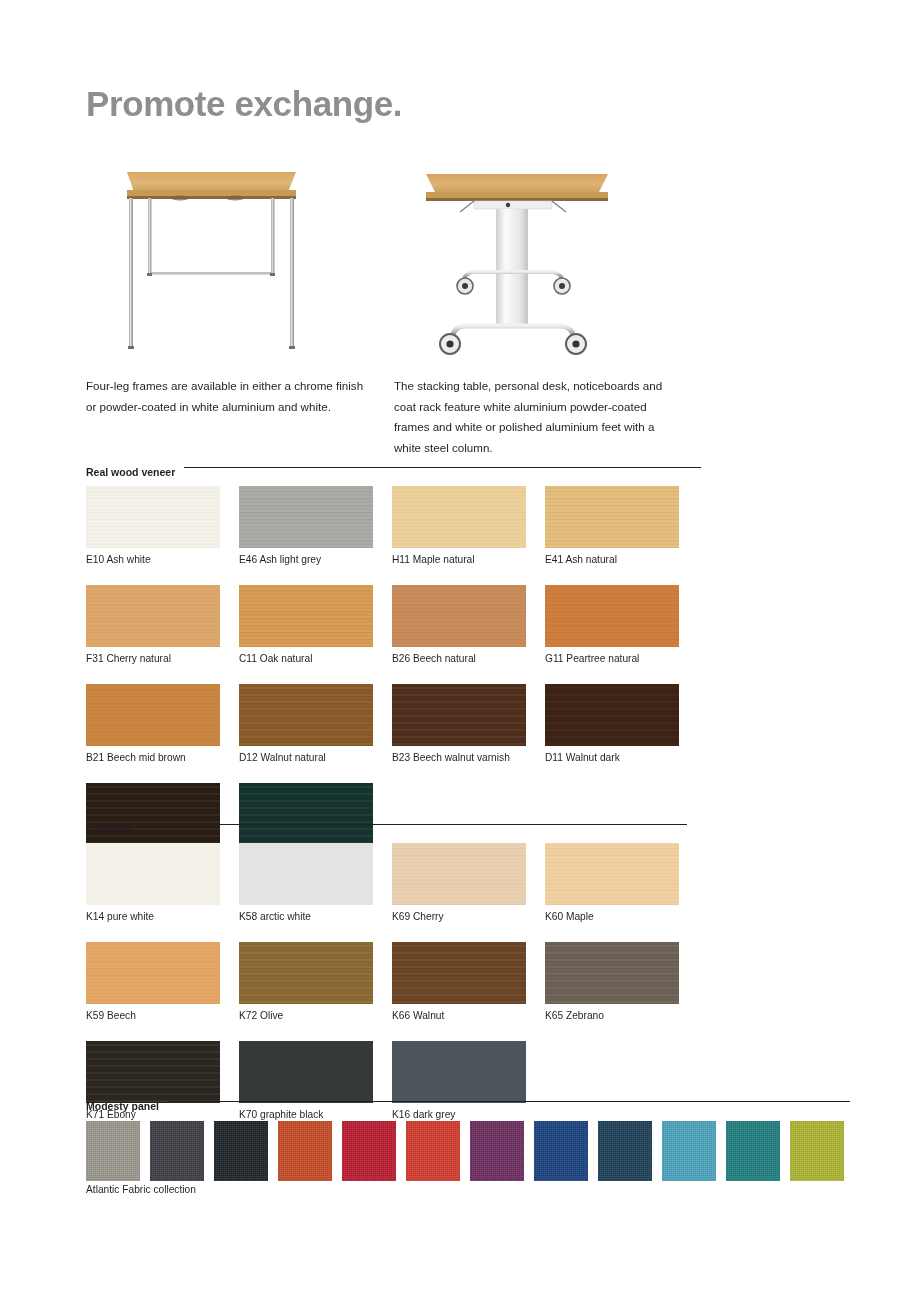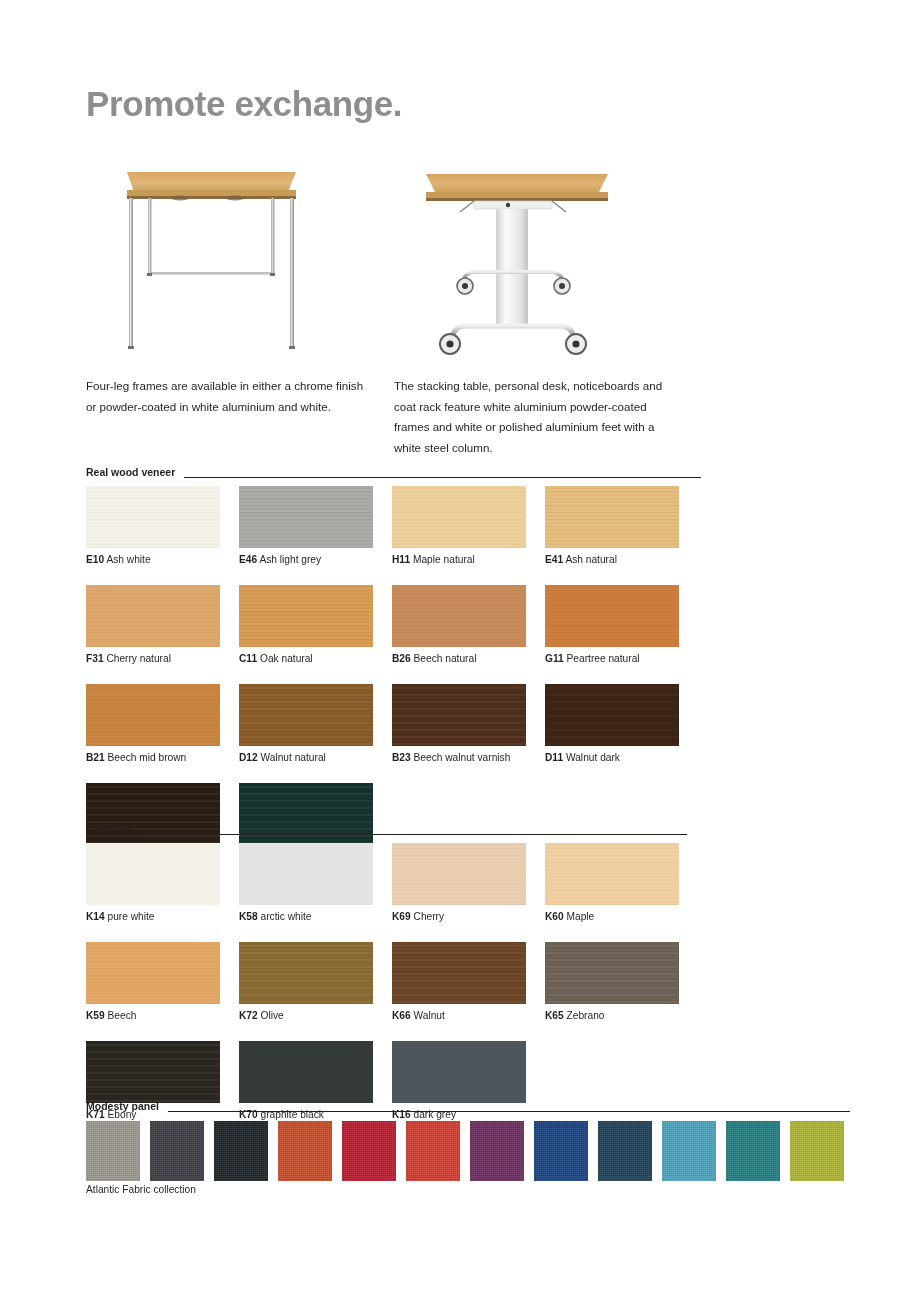"Real wood veneer" .section-head { align-items: flex-end -> flex-start }
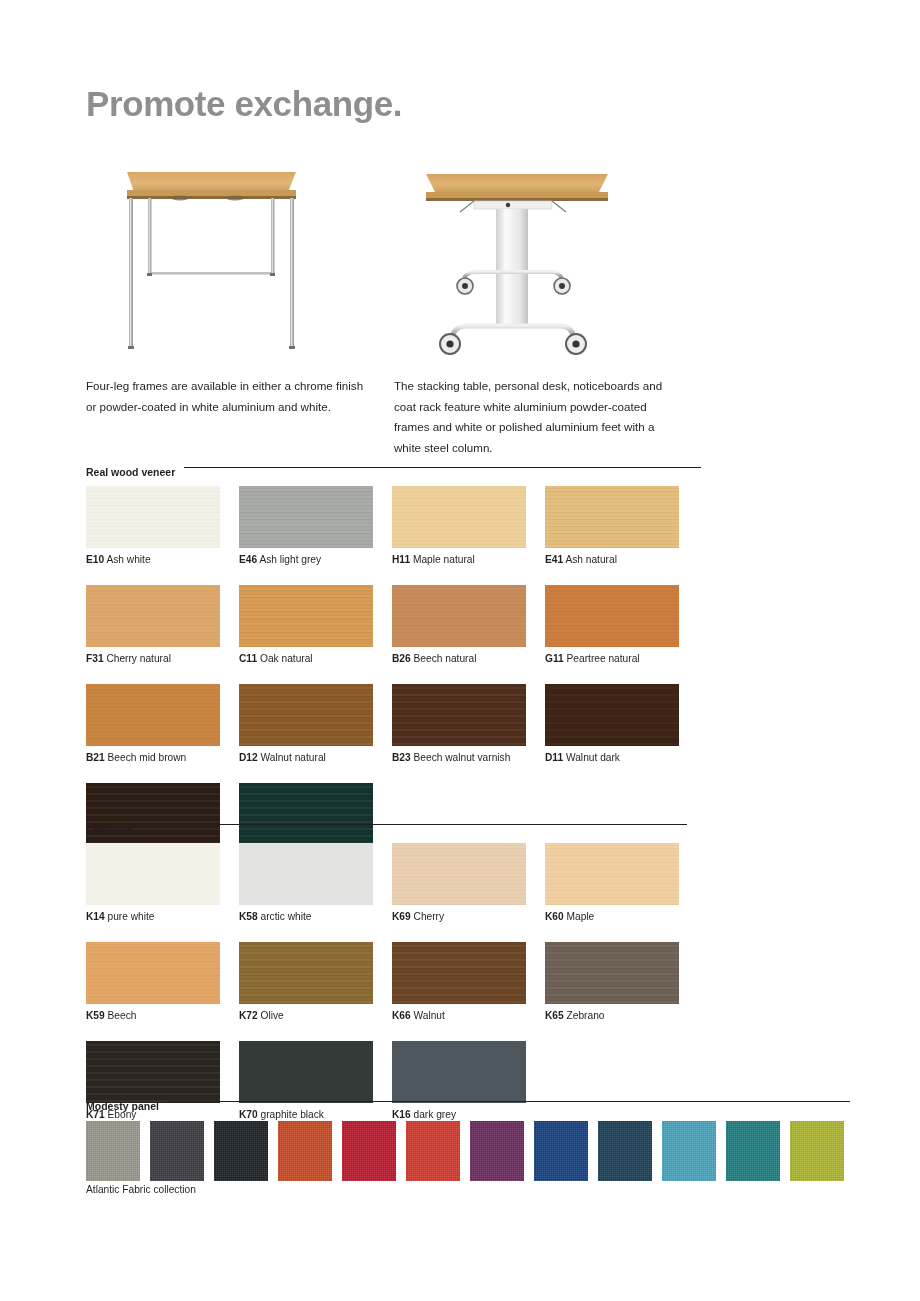"E10" .swatch-label .code { font-weight: bold -> normal }
